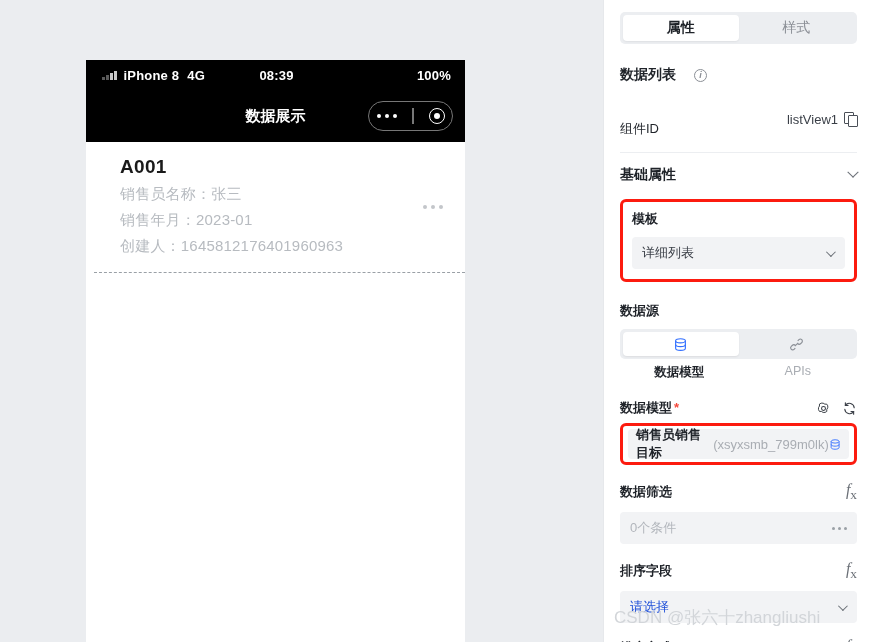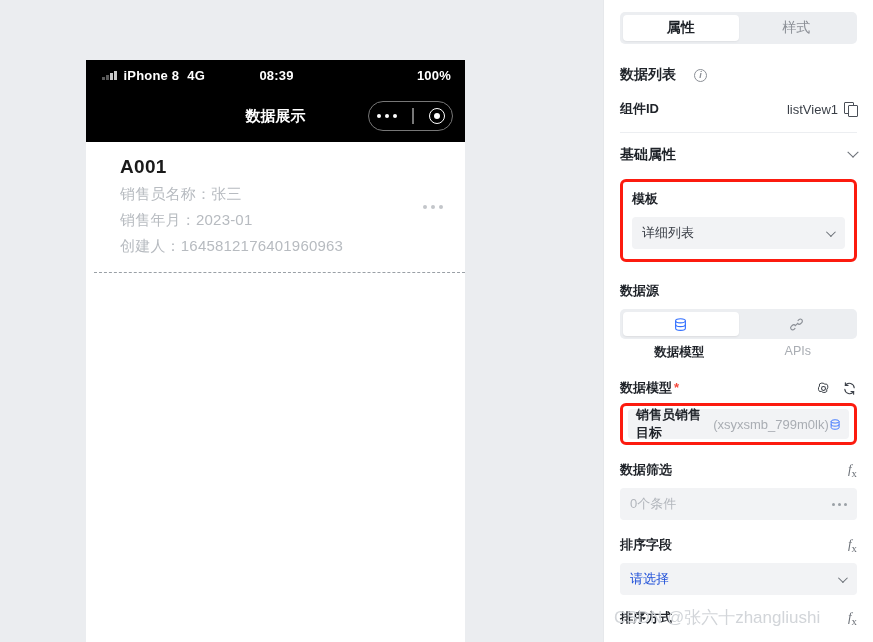"组件ID" #id-label { font-weight: bold -> normal; margin-top: none -> 20px }
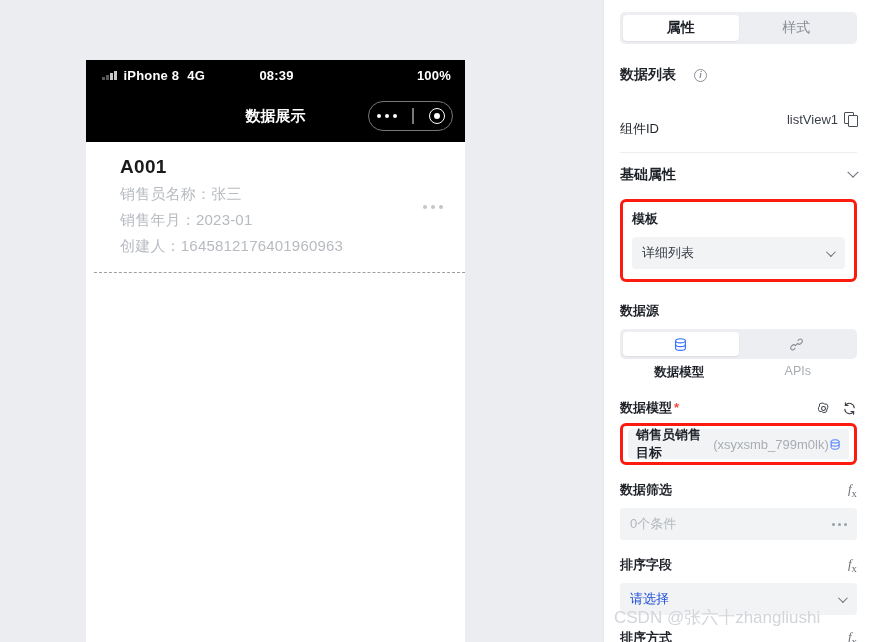"fx" .fx { font-size: 13px -> 16px }
